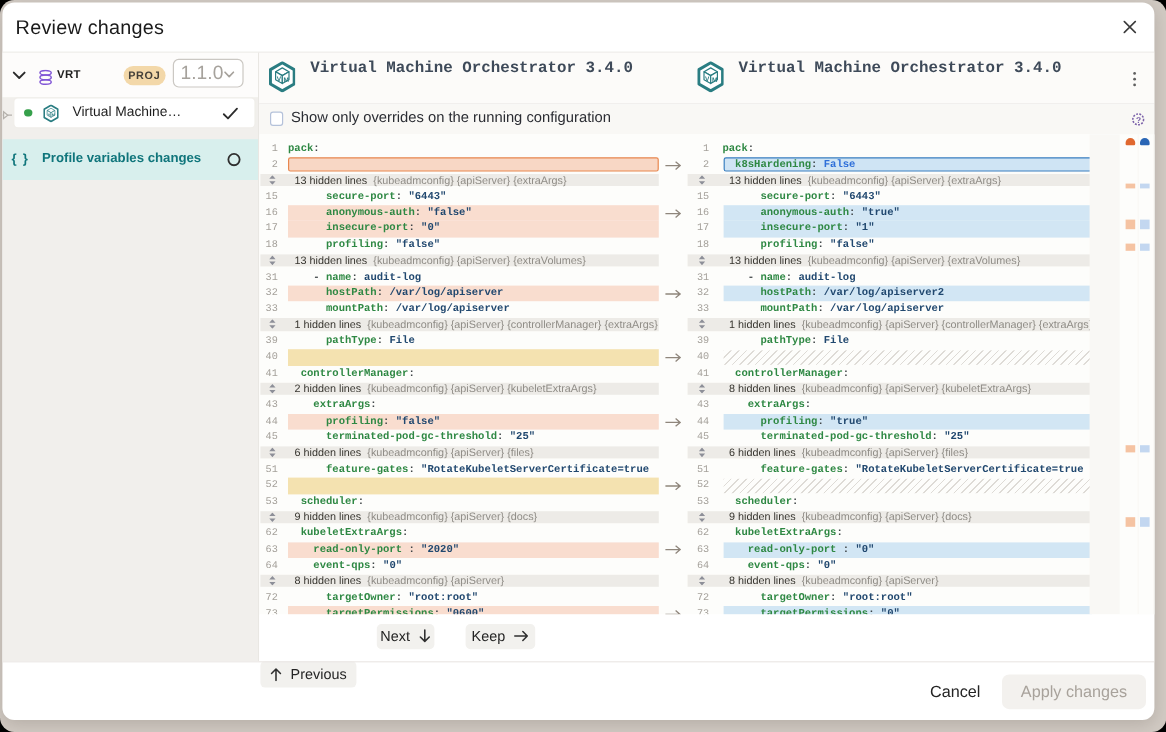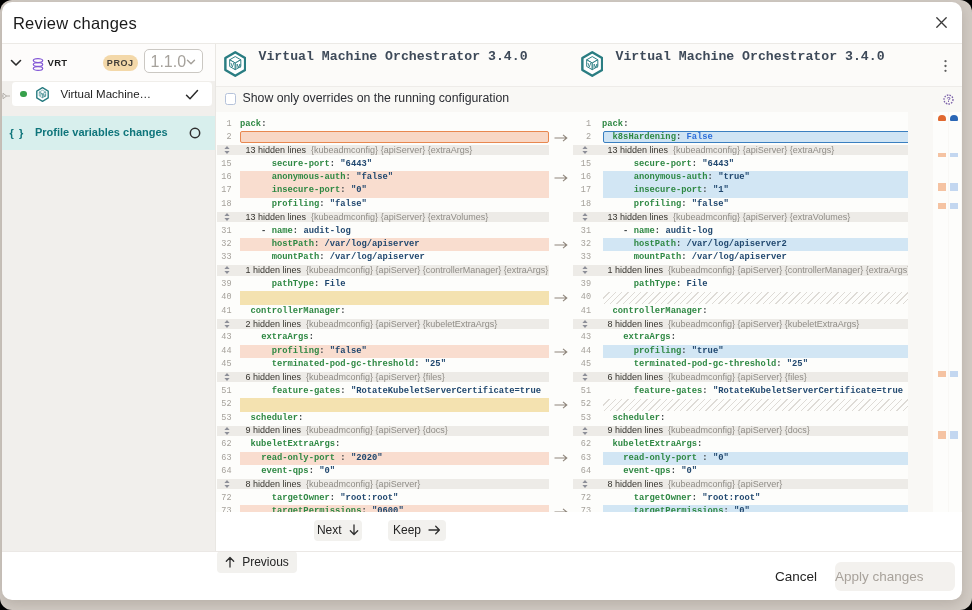"Apply changes" div.abs { text-align: none -> center }
